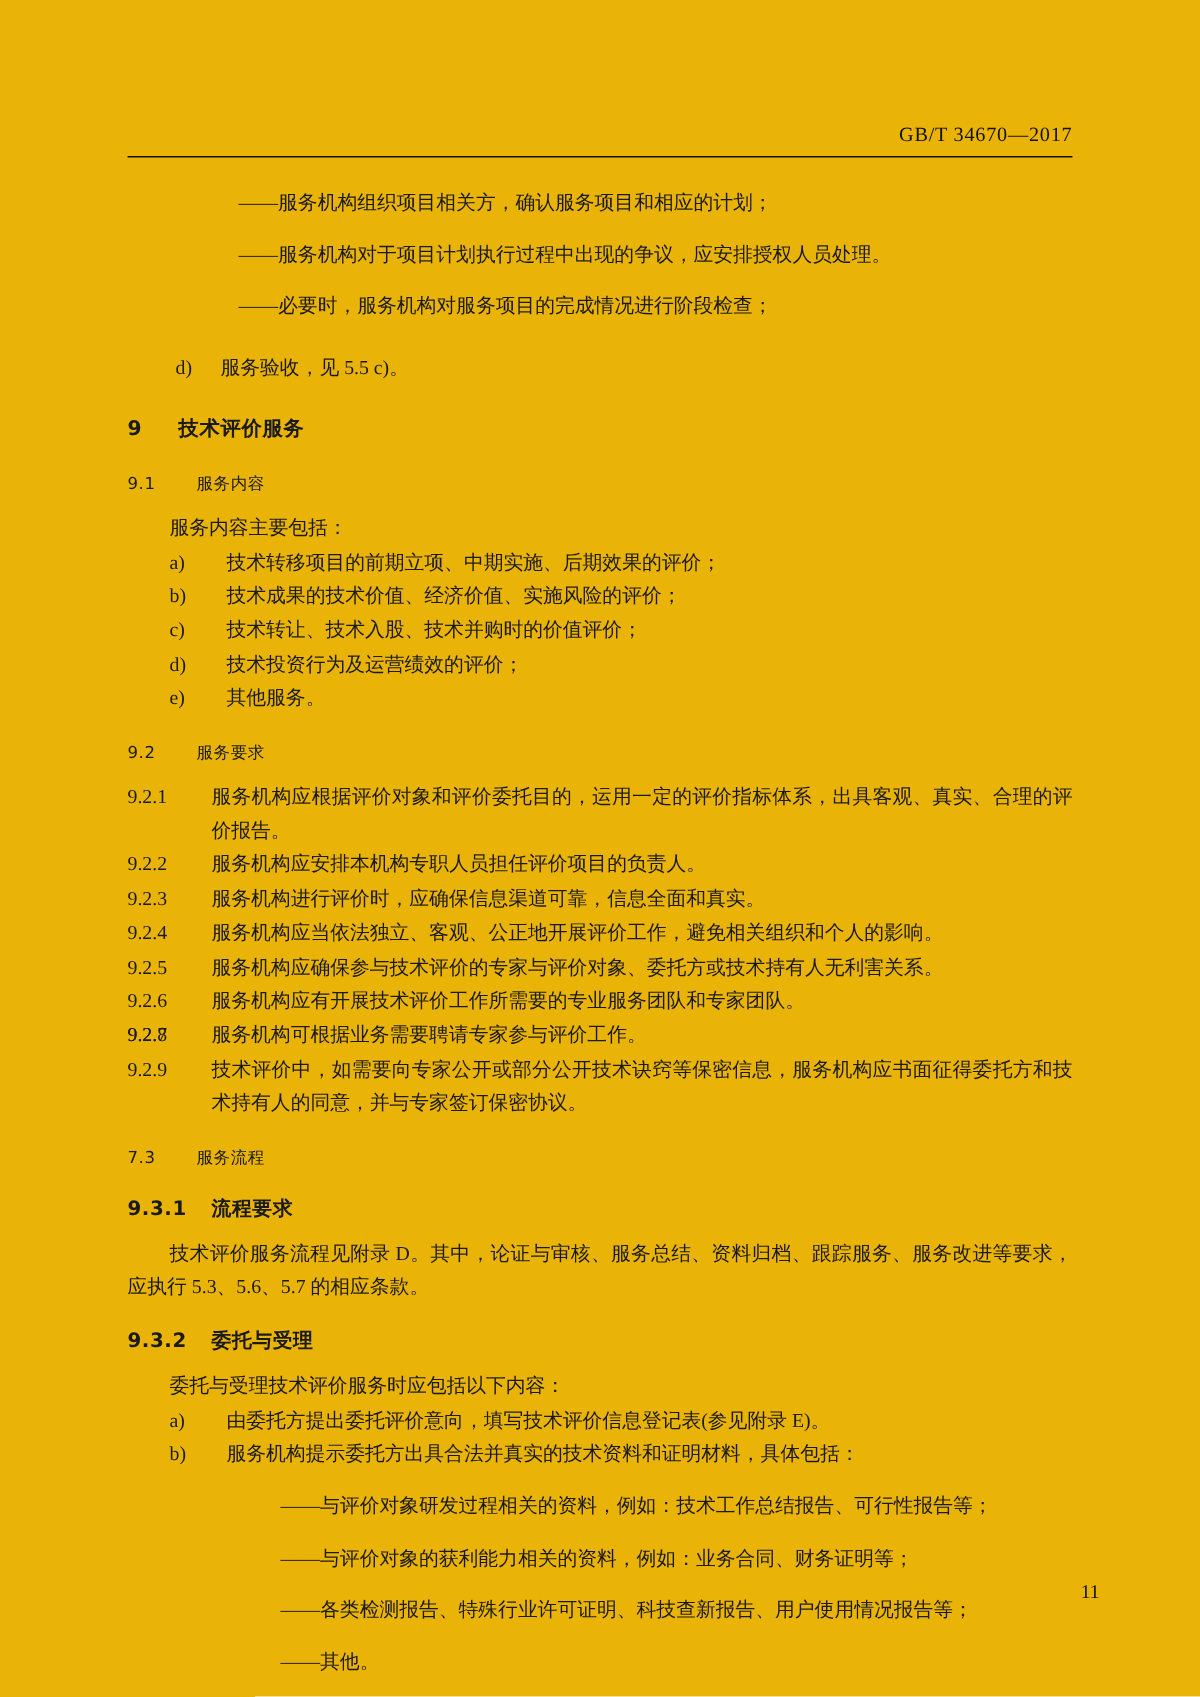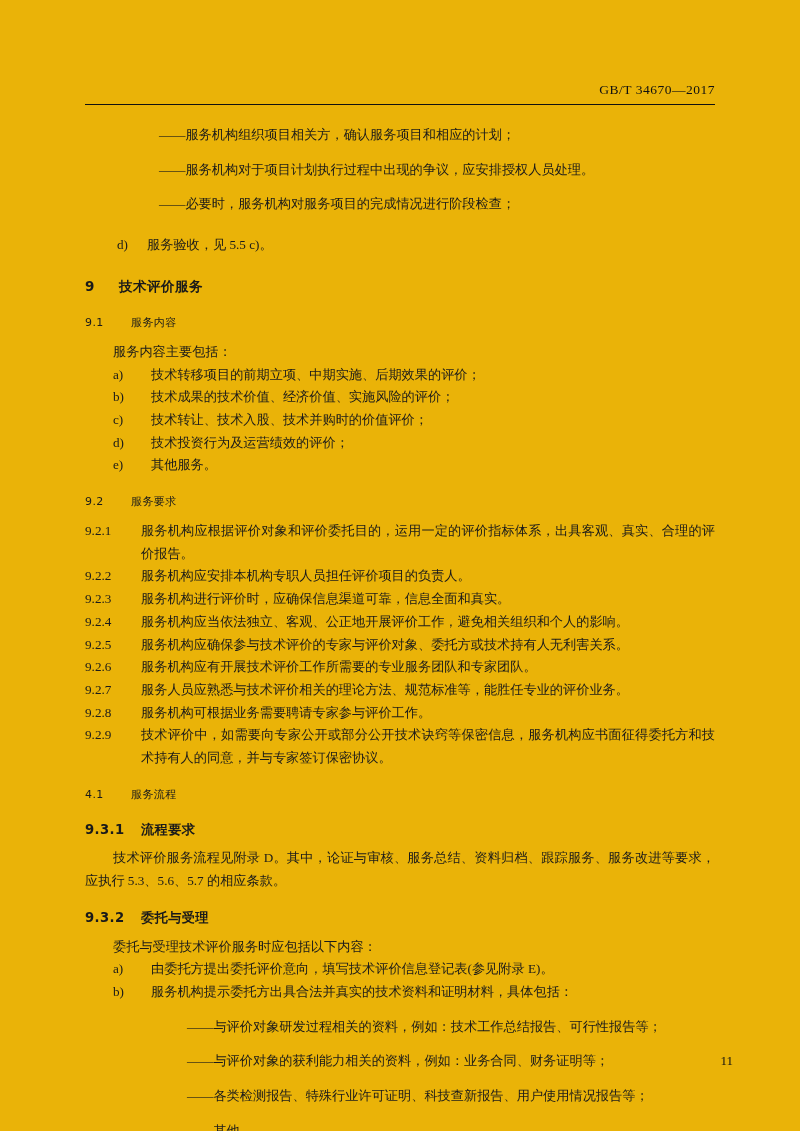"服务人员应熟悉与技术评价相关的理论方法、规范标准等，能胜任专业的评价业务。" span { html: <span>服务人员应熟悉与技术评价相关的理论方法、规范标准等，能胜任专业的评价业务。</span> -> none }
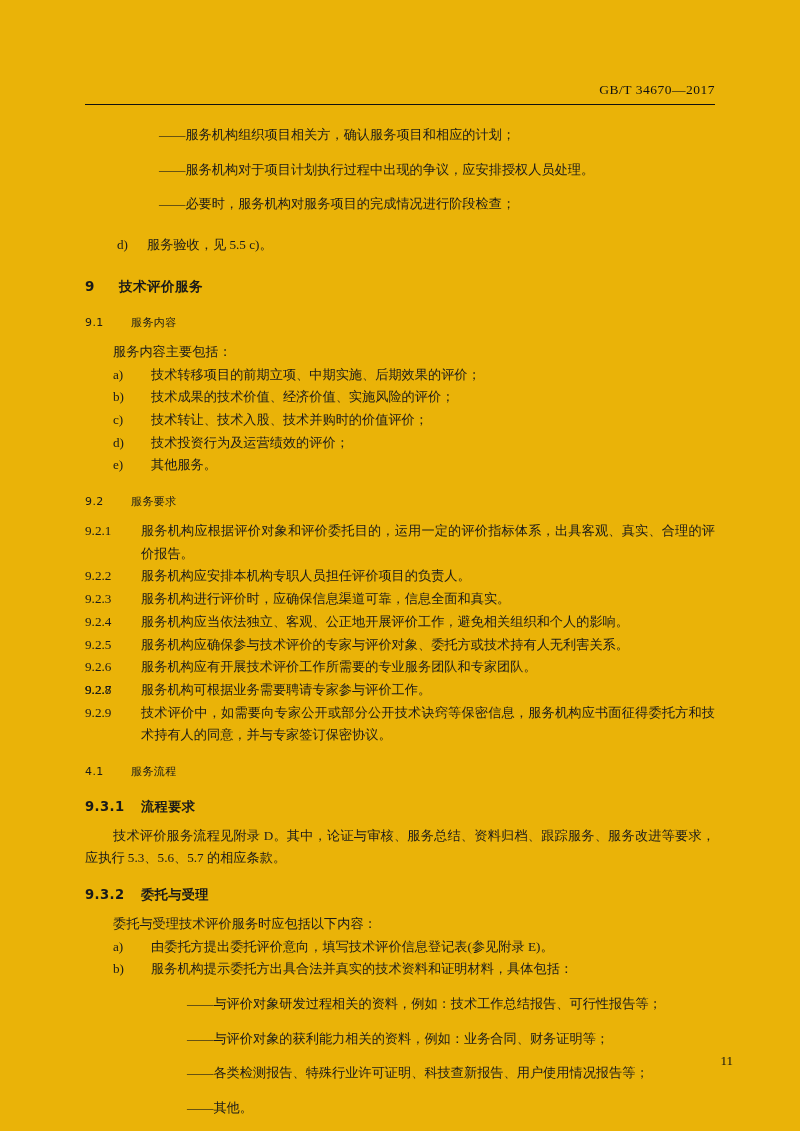"4.1" span.num { text: 4.1 -> 7.3 }
